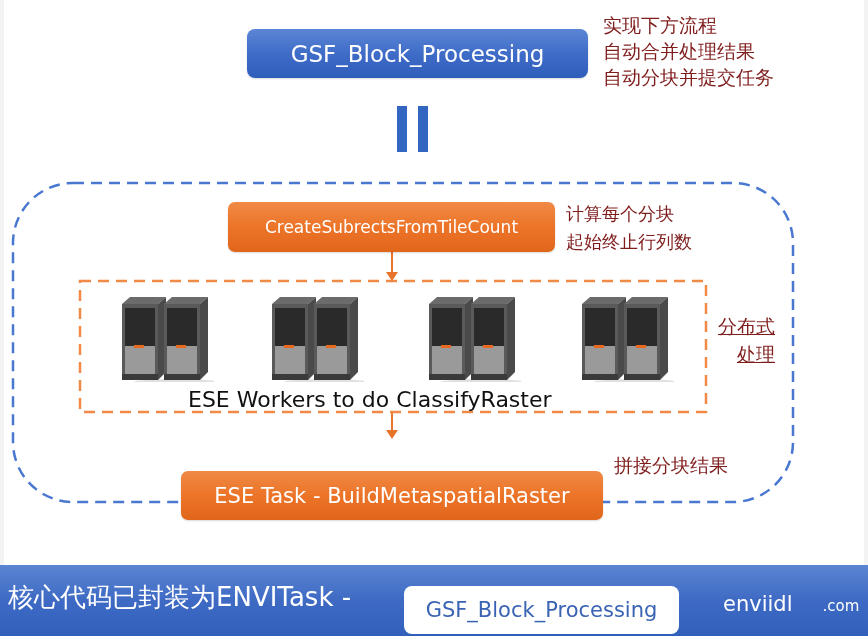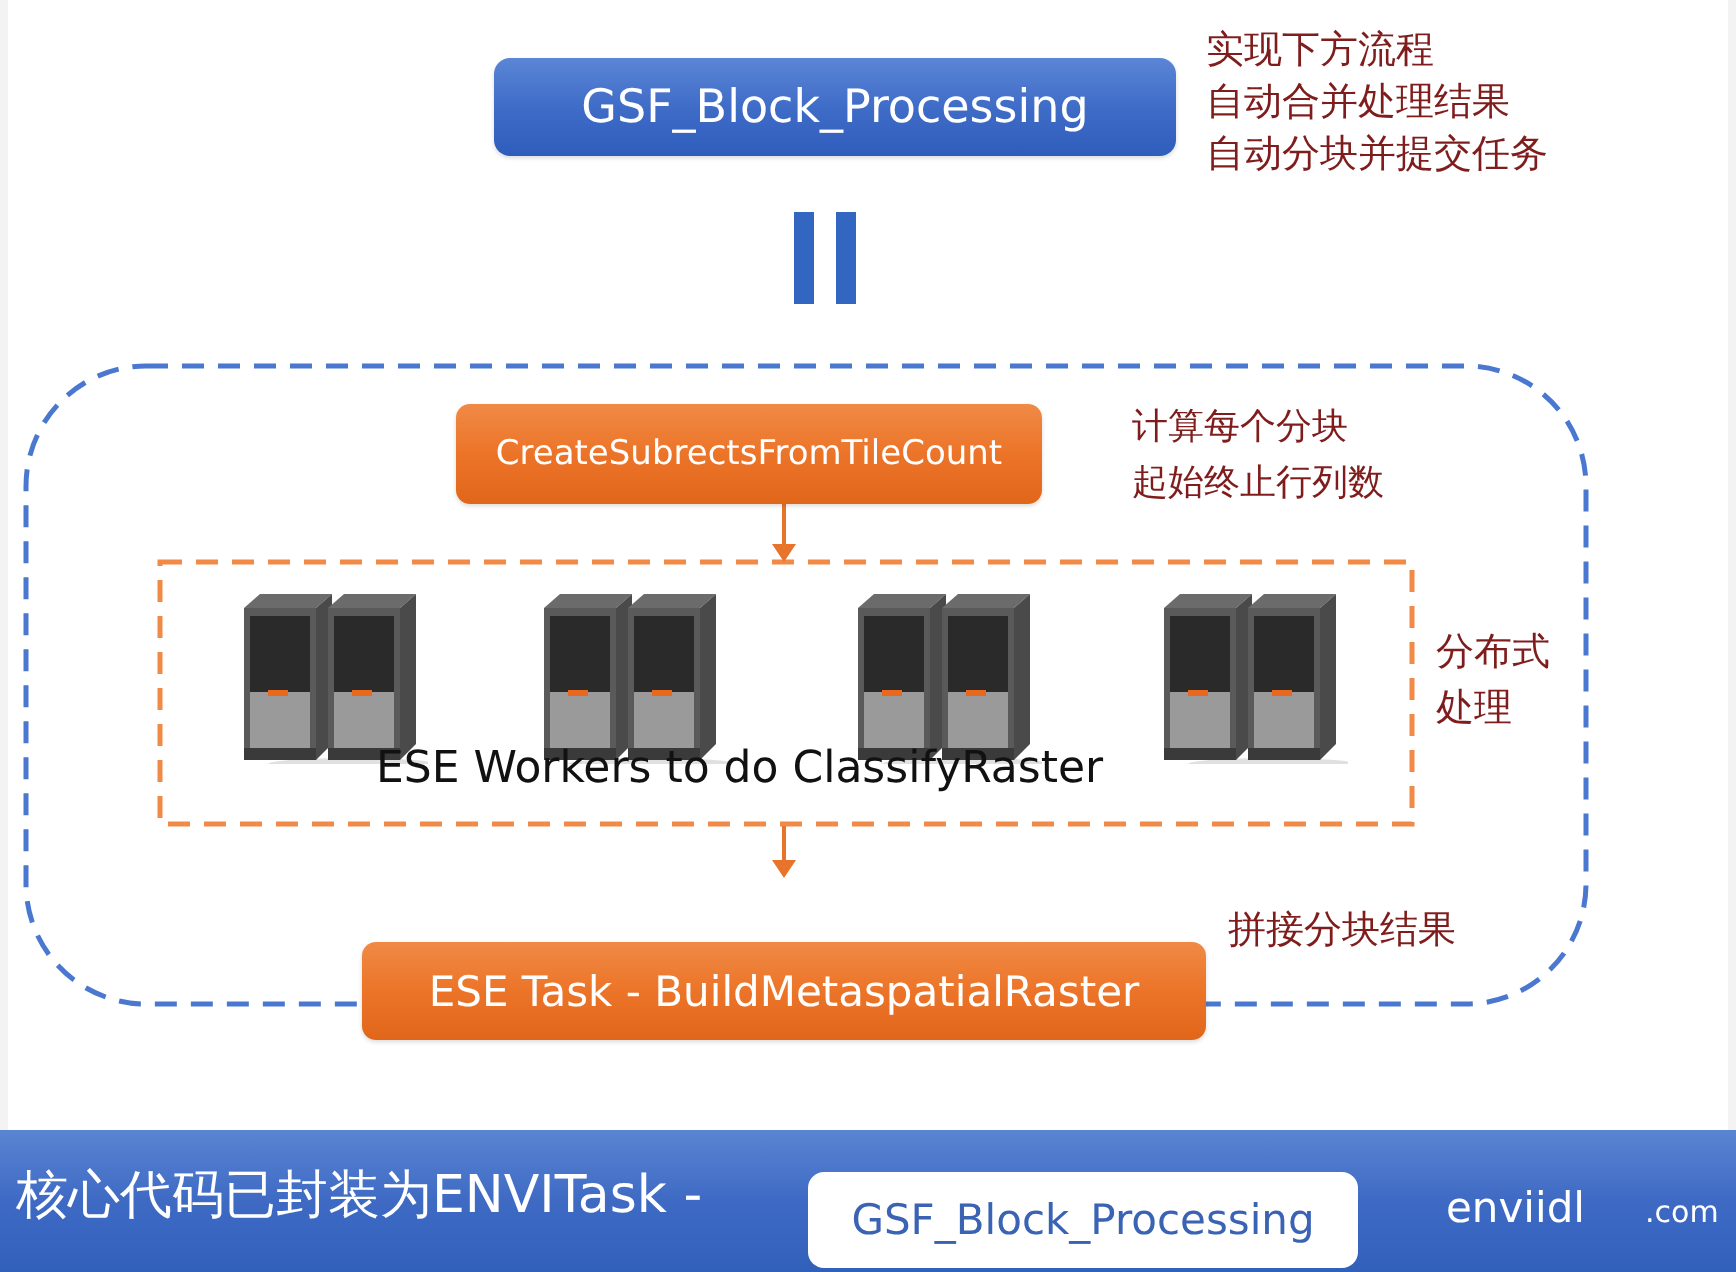"CreateSubrectsFromTileCount" .btn-subrects { width: 293px -> 327px }
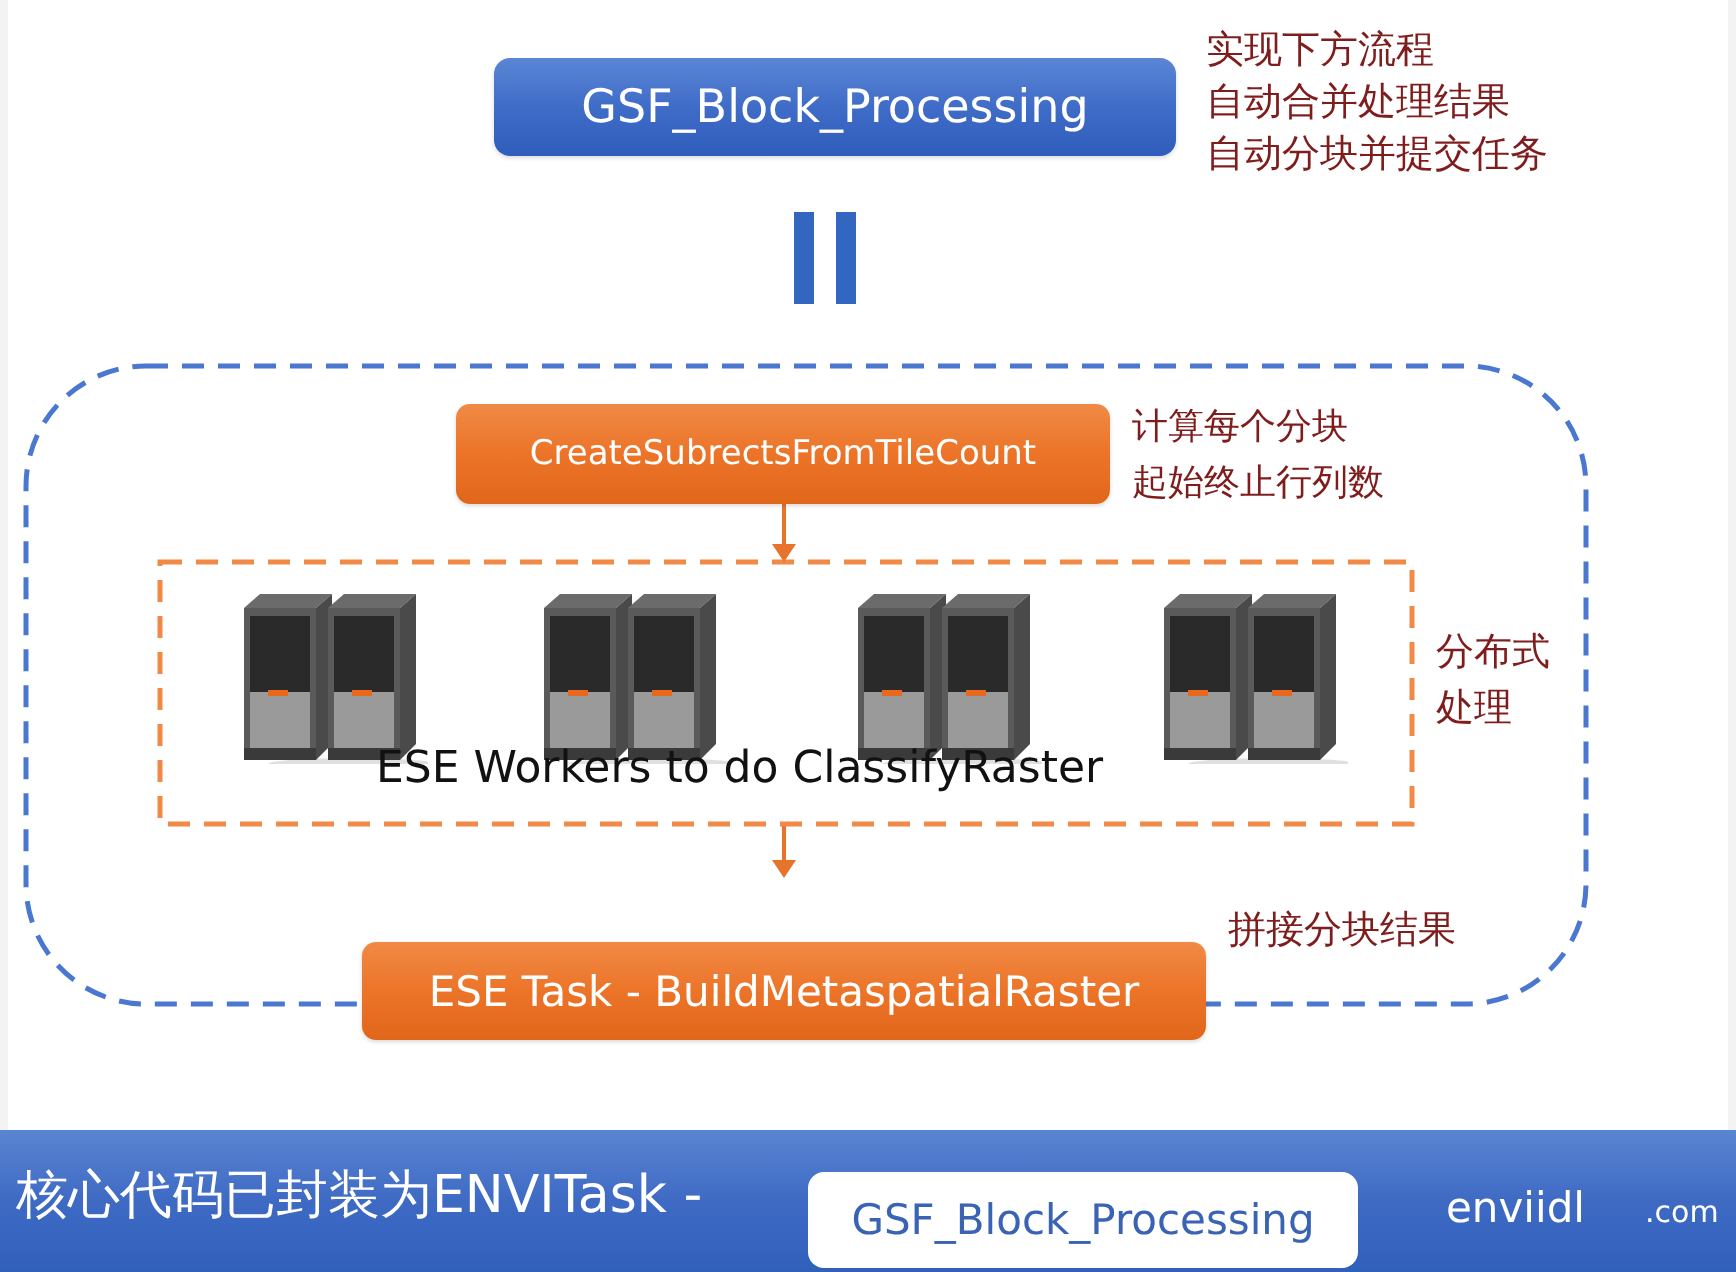"分布式" .note-dist { text-align: left -> right; text-decoration: none -> underline }
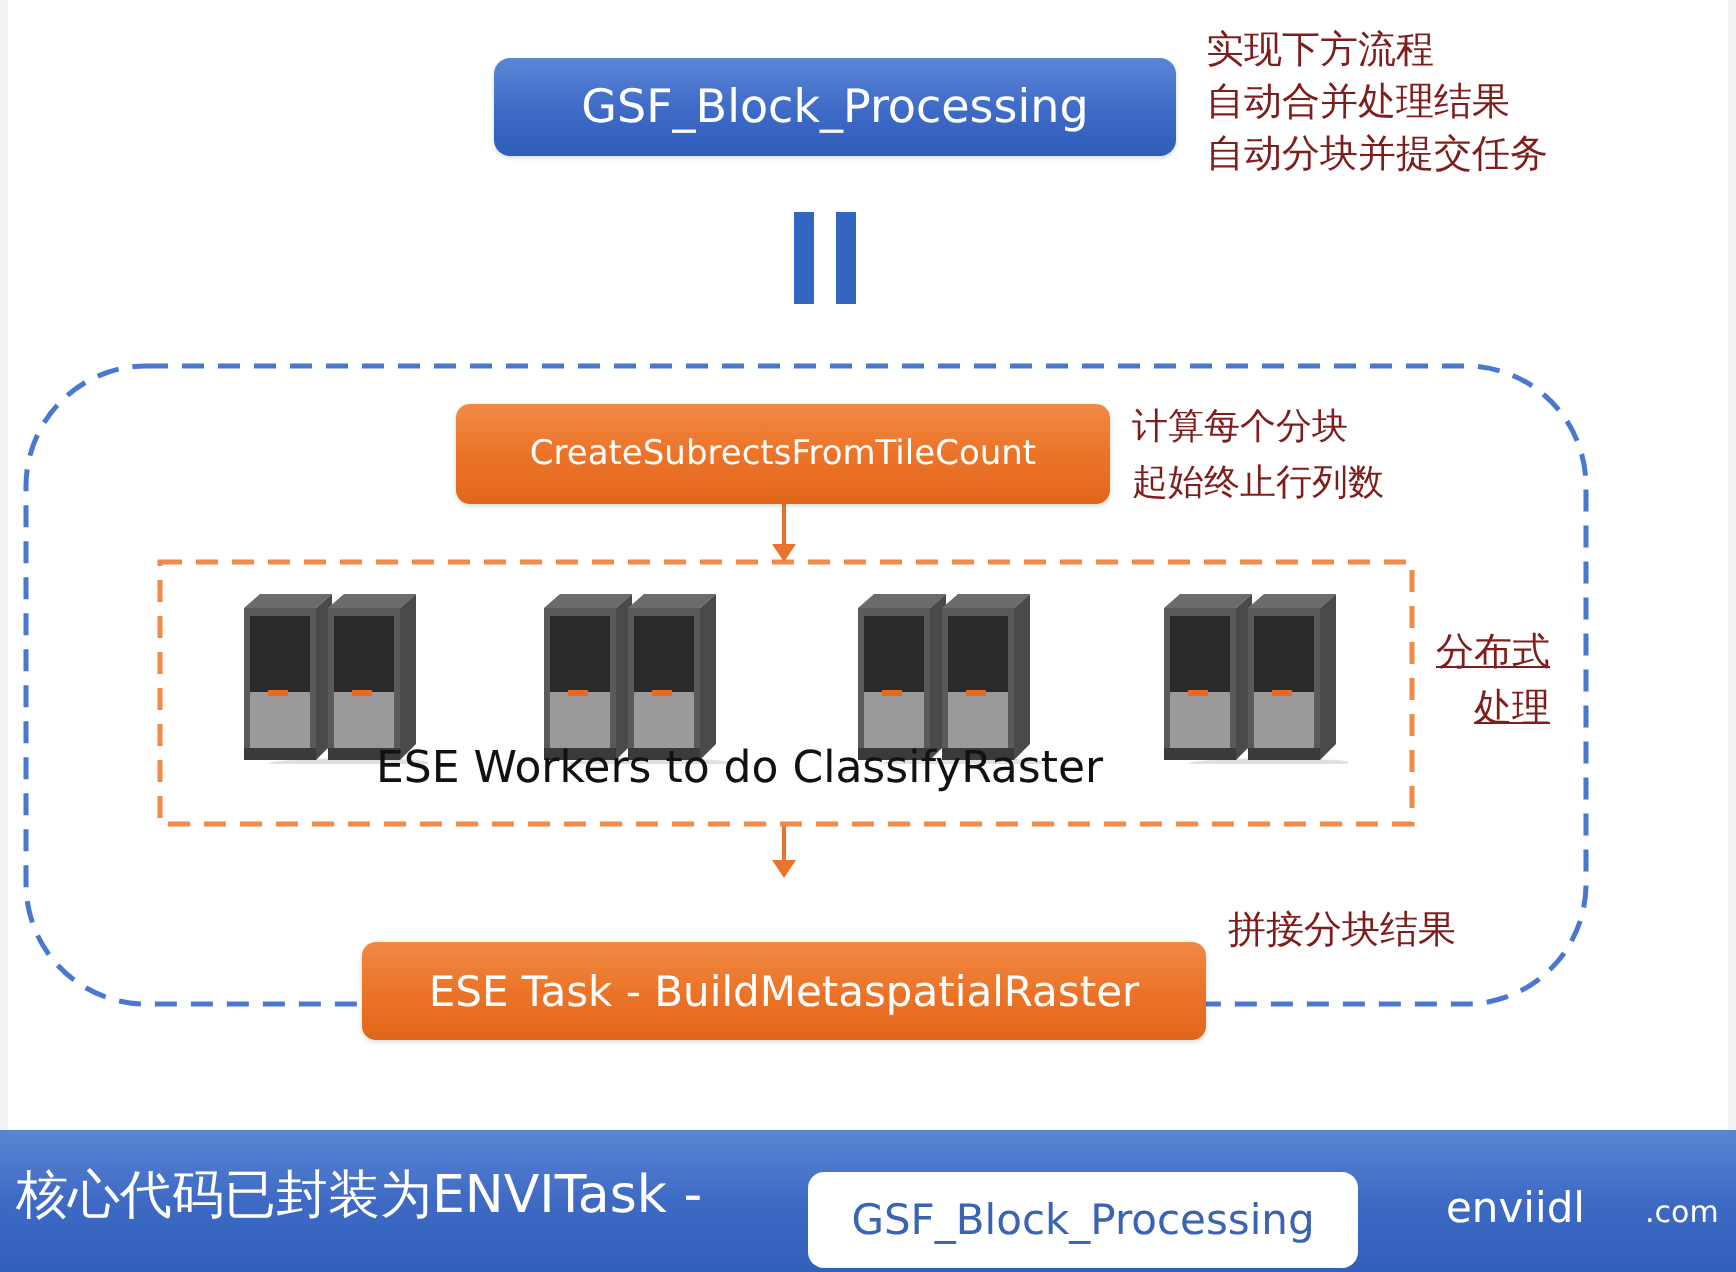"ESE Workers to do ClassifyRaster" .workers-label { top: 372px -> 387px }
